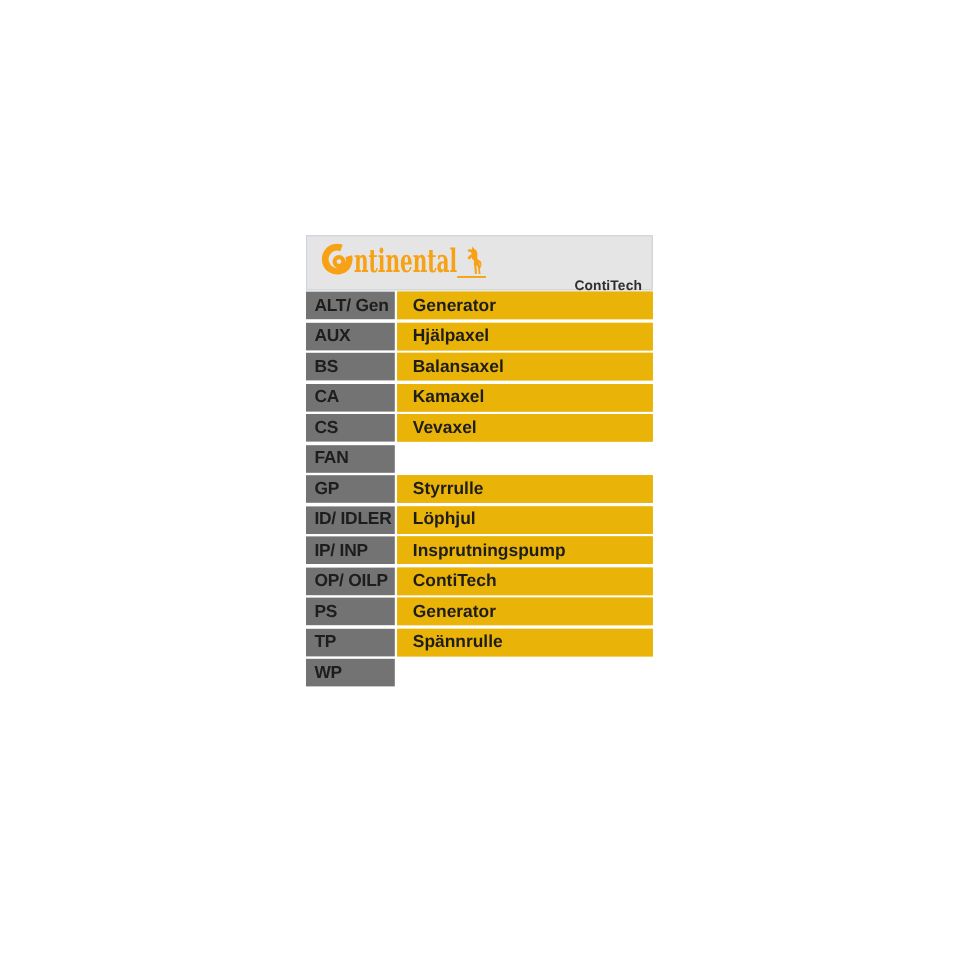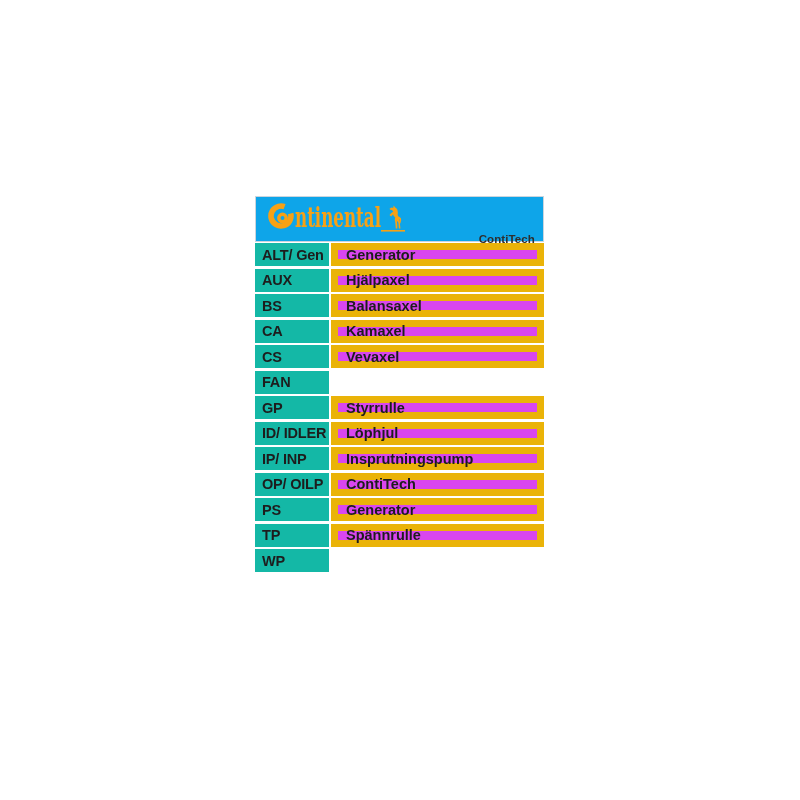"ntinental" .brand-header { background: #0ea5e9 -> #e5e5e5 }
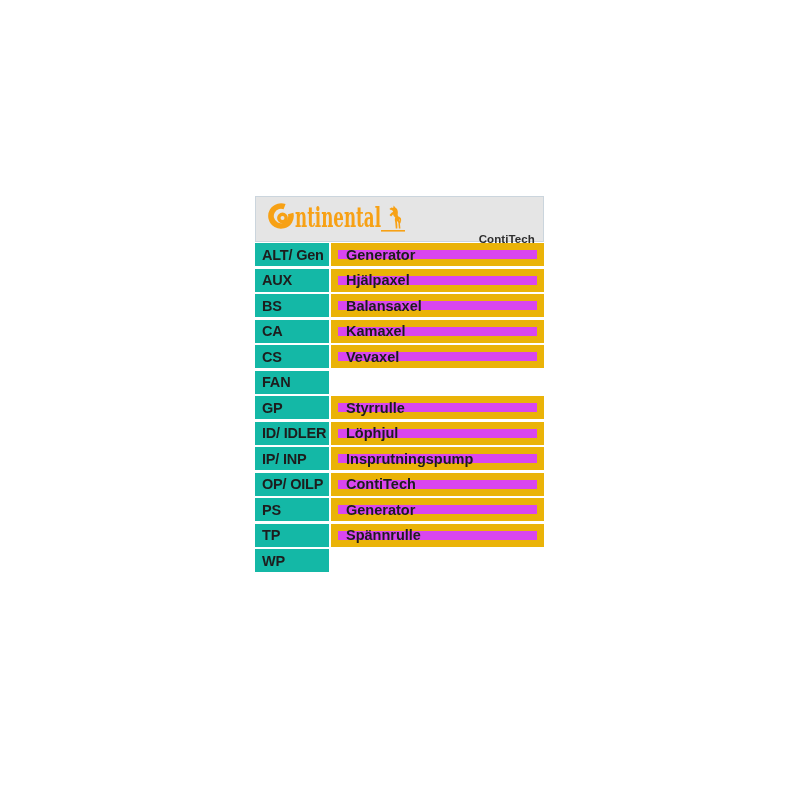"ALT/ Gen" .cell.abbr { background: #14b8a6 -> #737373 }
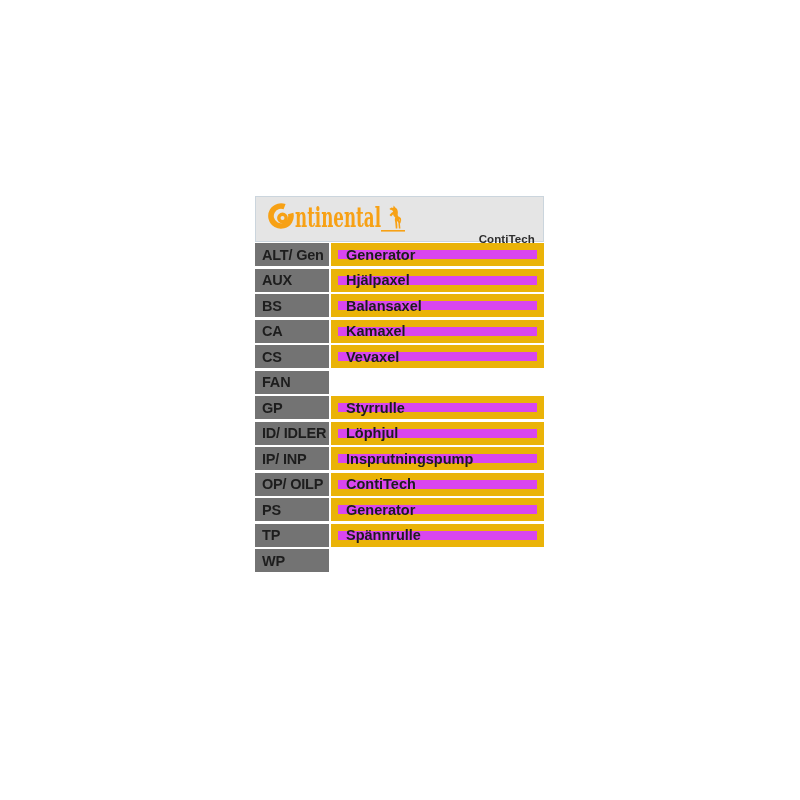"Generator" .cell.meaning { background: #d946ef -> #eab308; border: 7px solid #eab308 -> 5px solid #eab308 }
